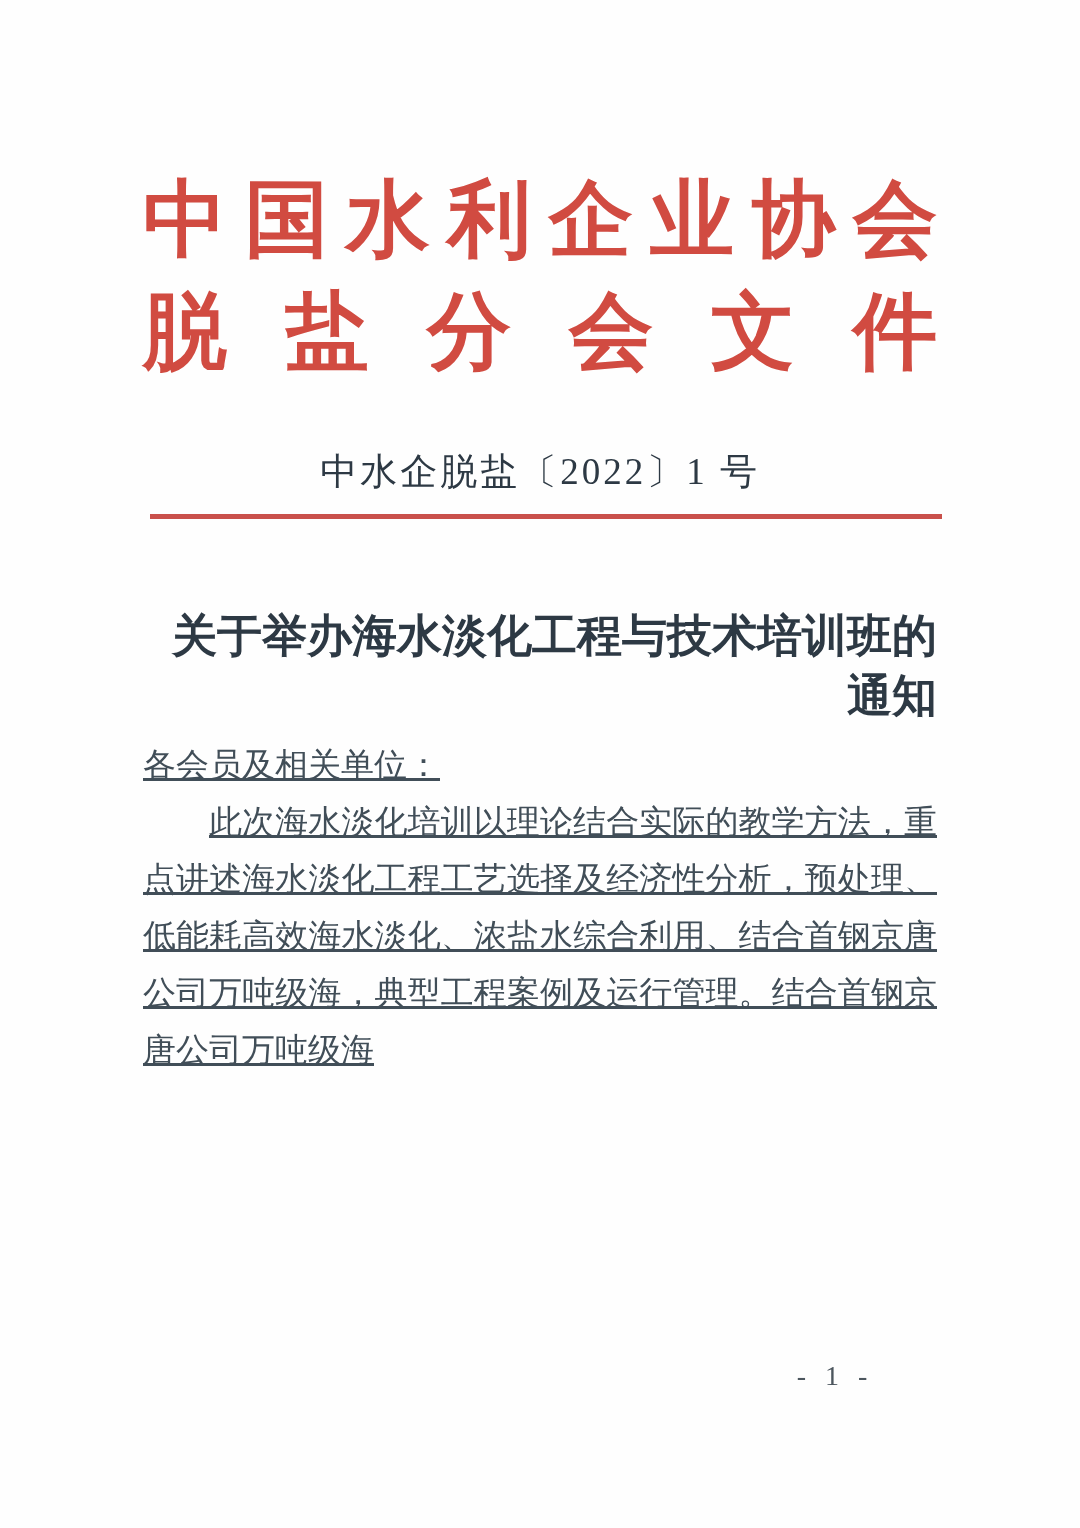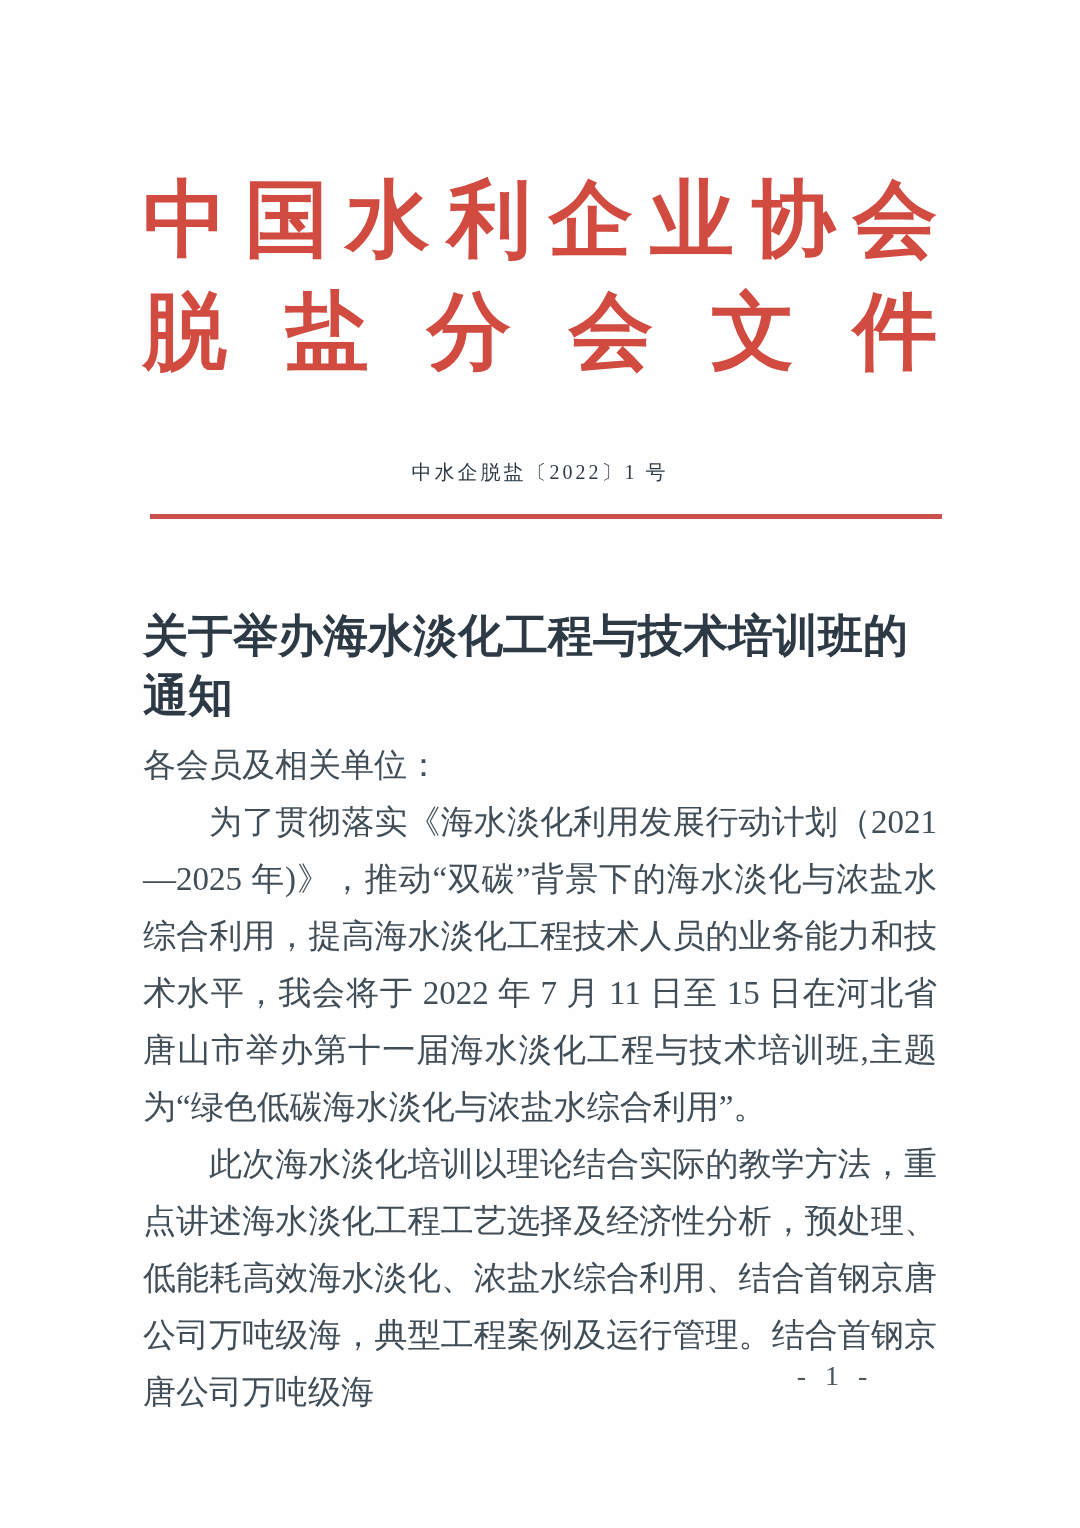"中水企脱盐〔2022〕1 号" .doc-number { font-size: 20px -> 37px }
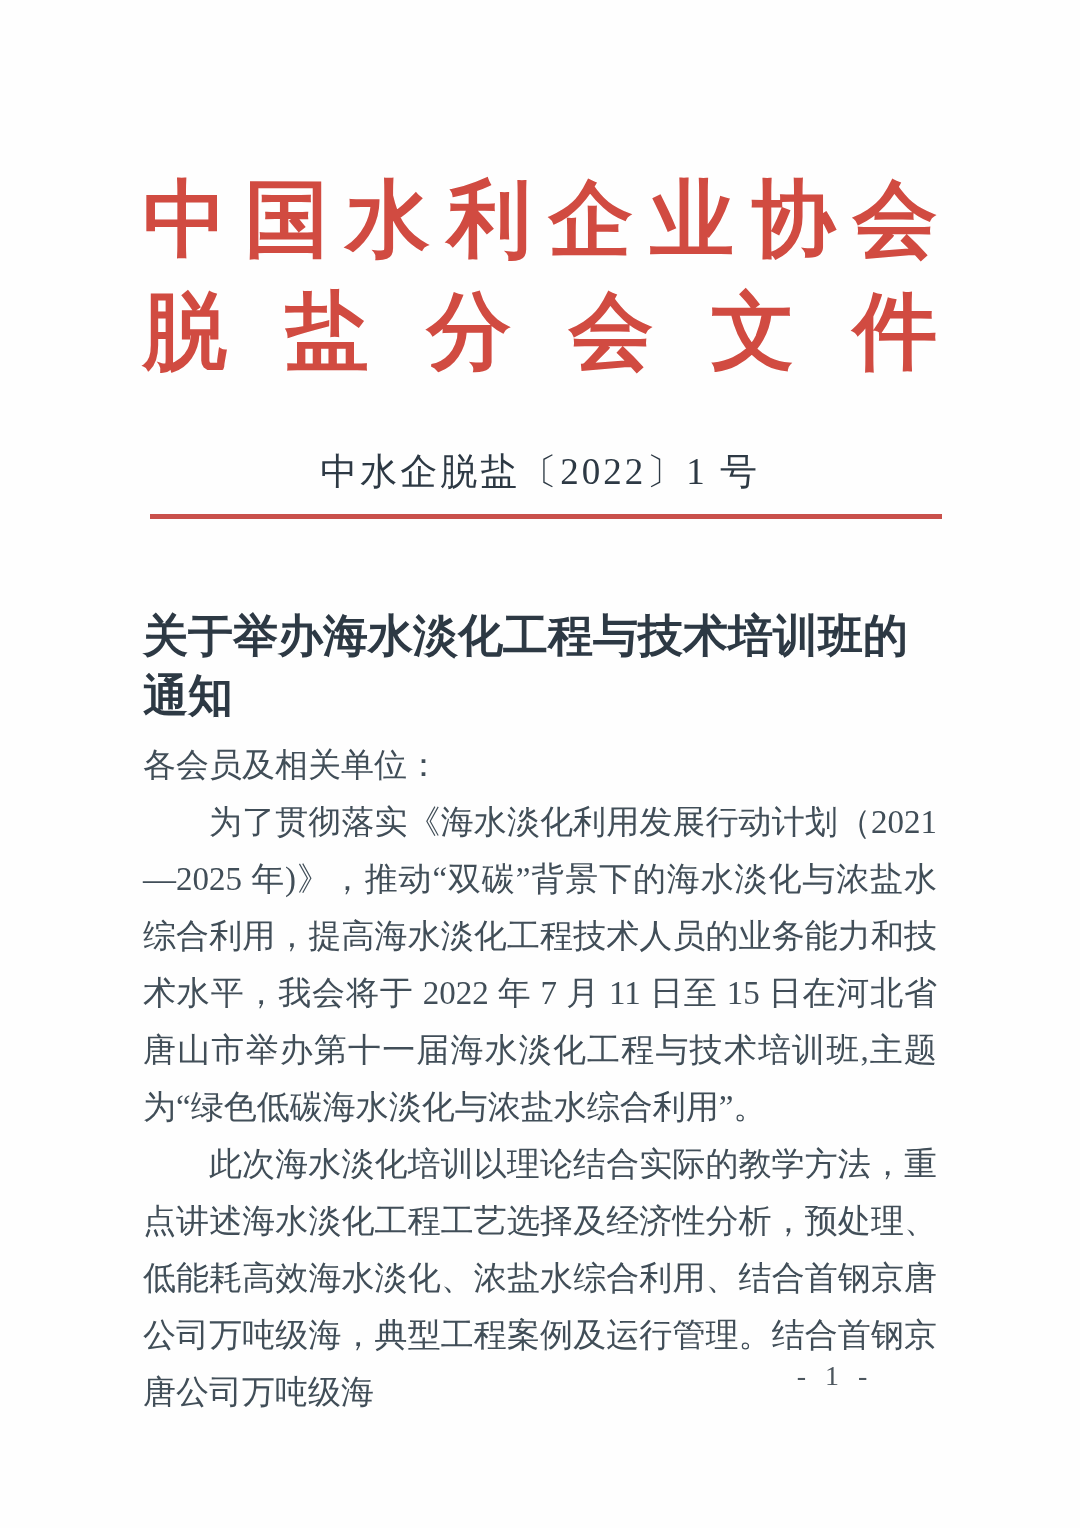"关于举办海水淡化工程与技术培训班的通知" .doc-title { text-align: left -> right }
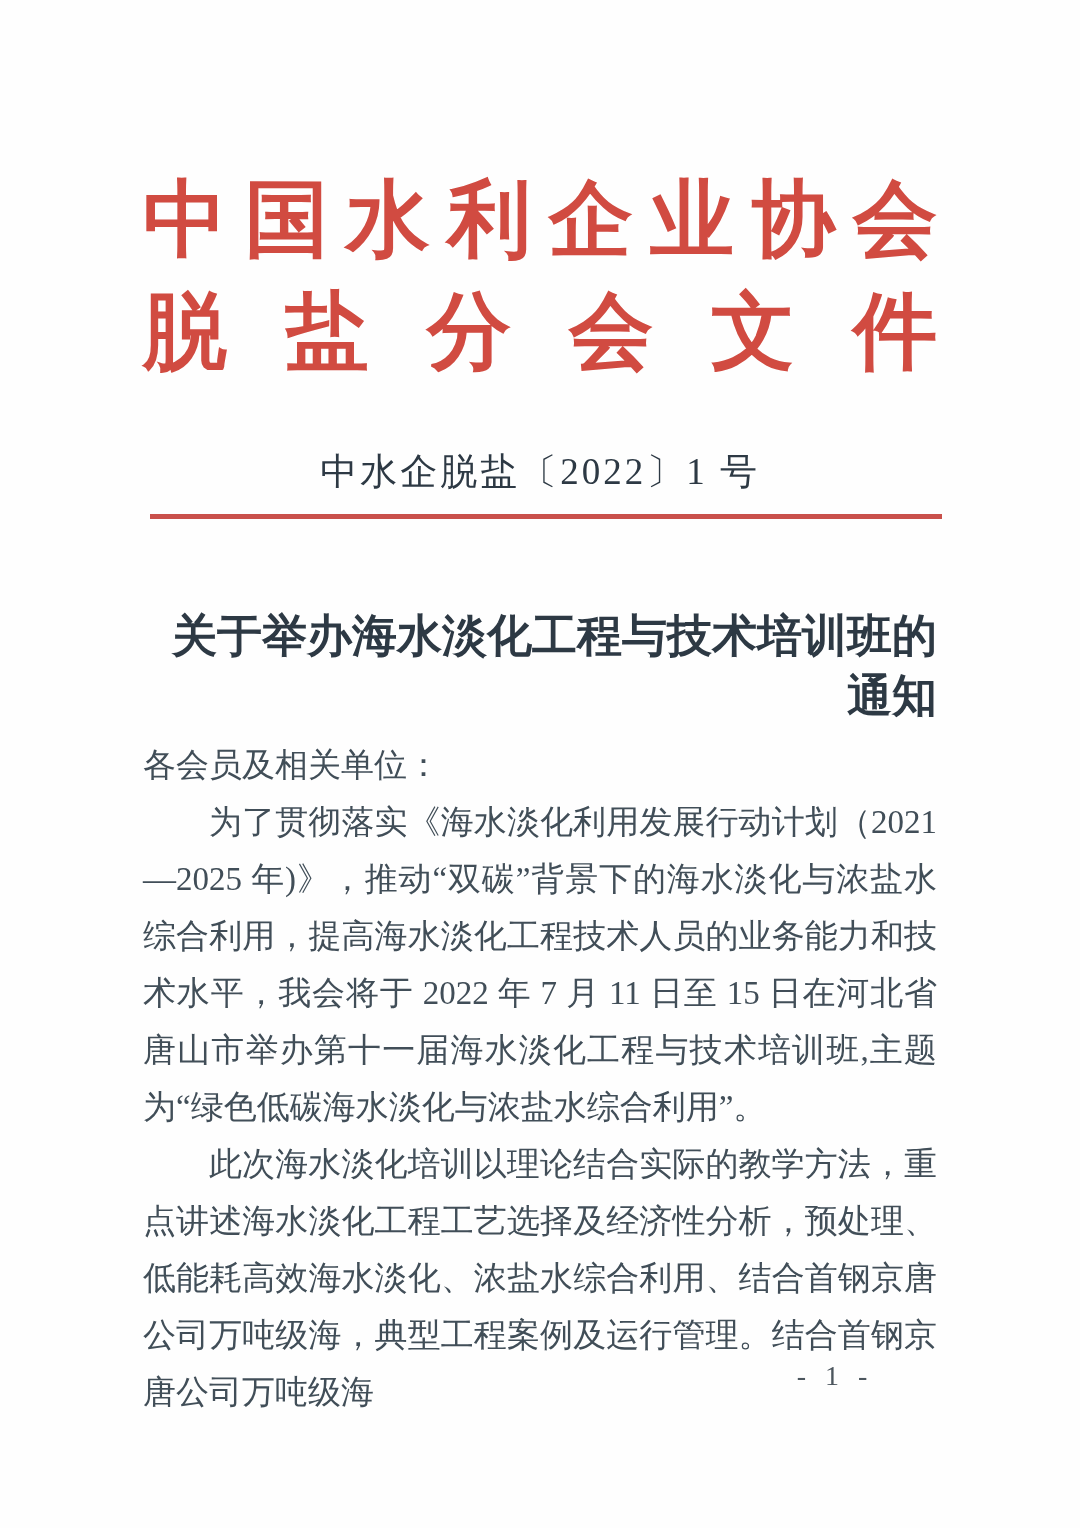"各会员及相关单位：" .doc-body p { text-decoration: none -> underline }
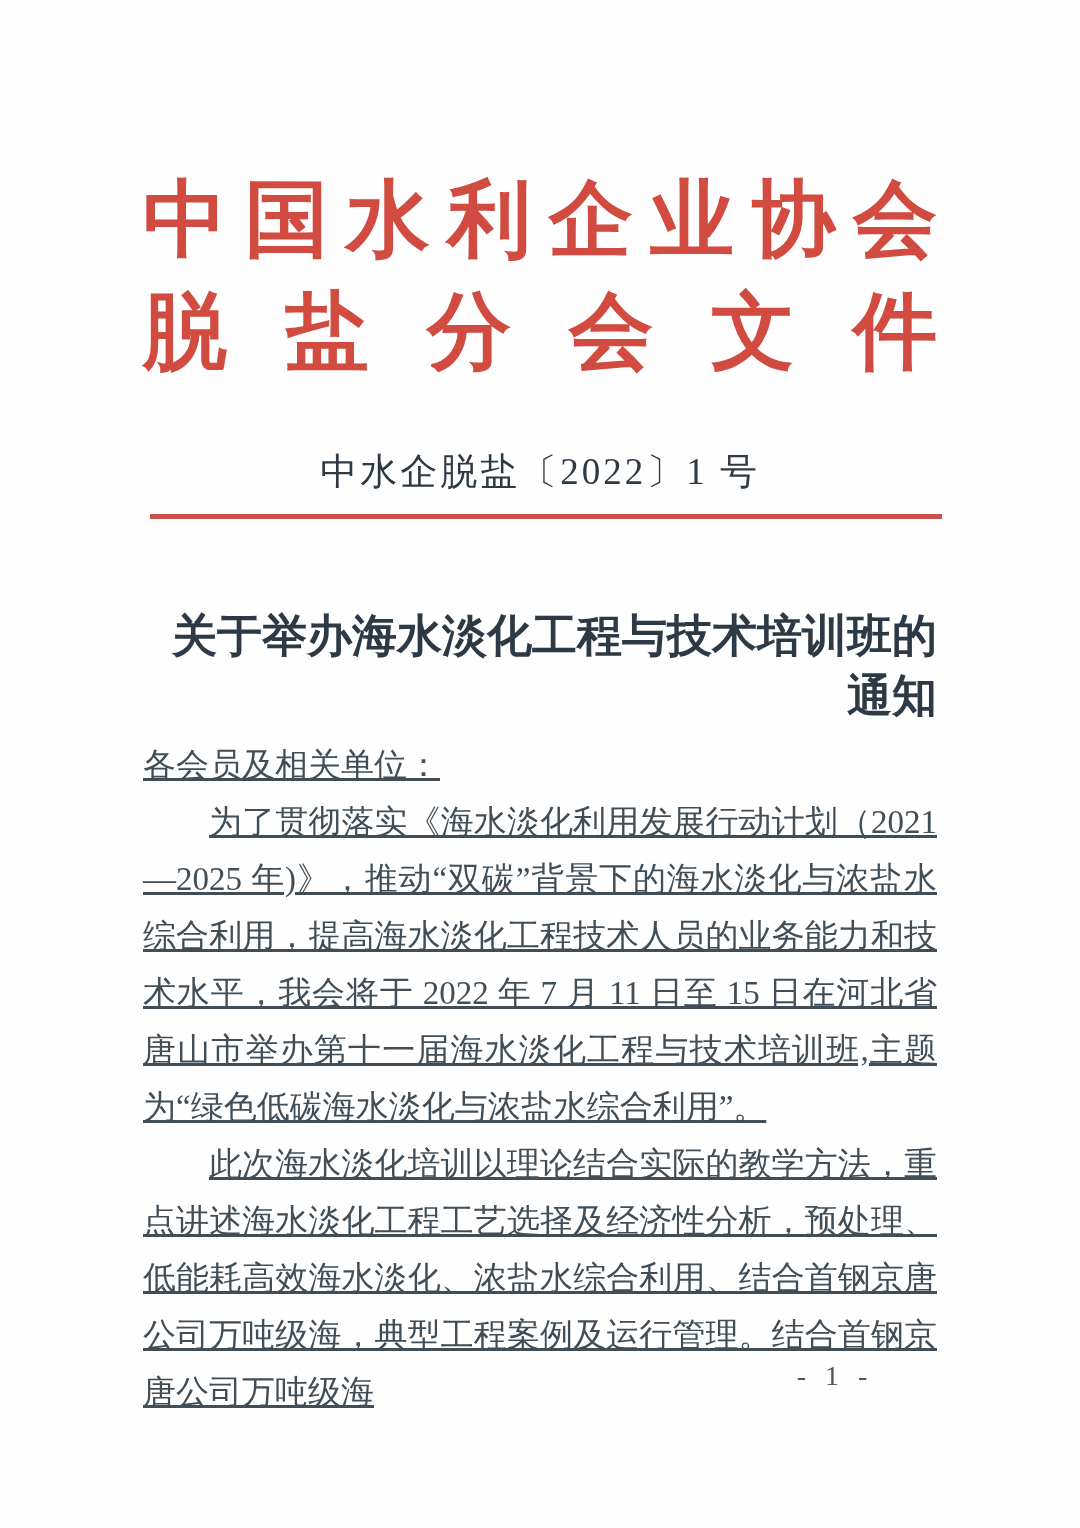"为了贯彻落实《海水淡化利用发展行动计划（2021—2025" p { html: <p>为了贯彻落实《海水淡化利用发展行动计划（2021—2025 年)》，推动“双碳”背景下的海水淡化与浓盐水综合利用，提高海水淡化工程技术人员的业务能力和技术水平，我会将于 2022 年 7 月 11 日至 15 日在河北省唐山市举办第十一届海水淡化工程与技术培训班,主题为“绿色低碳海水淡化与浓盐水综合利用”。</p> -> none }
